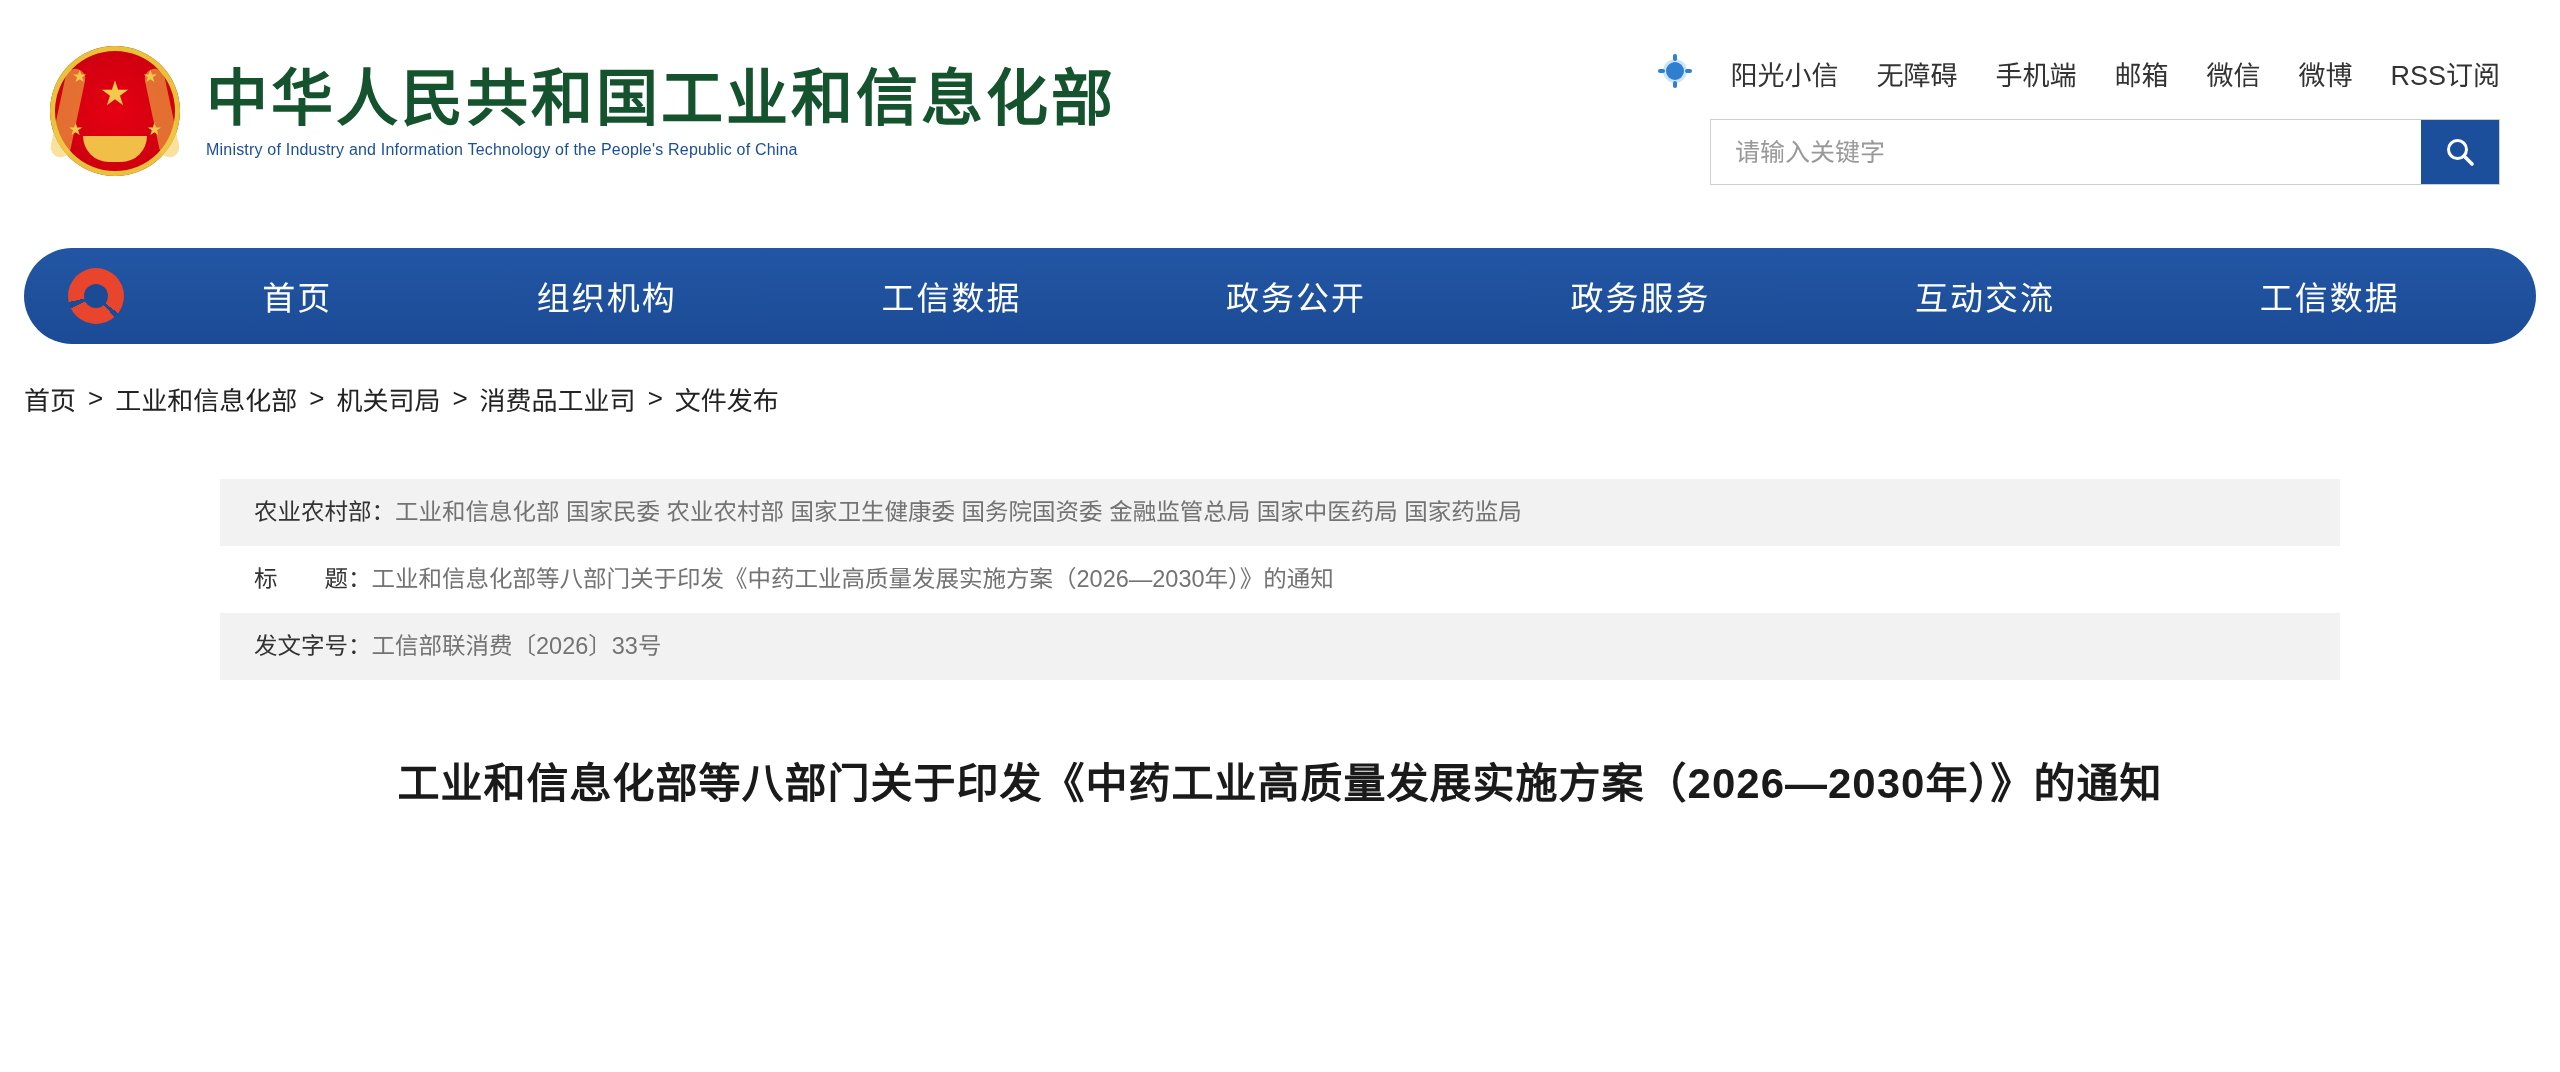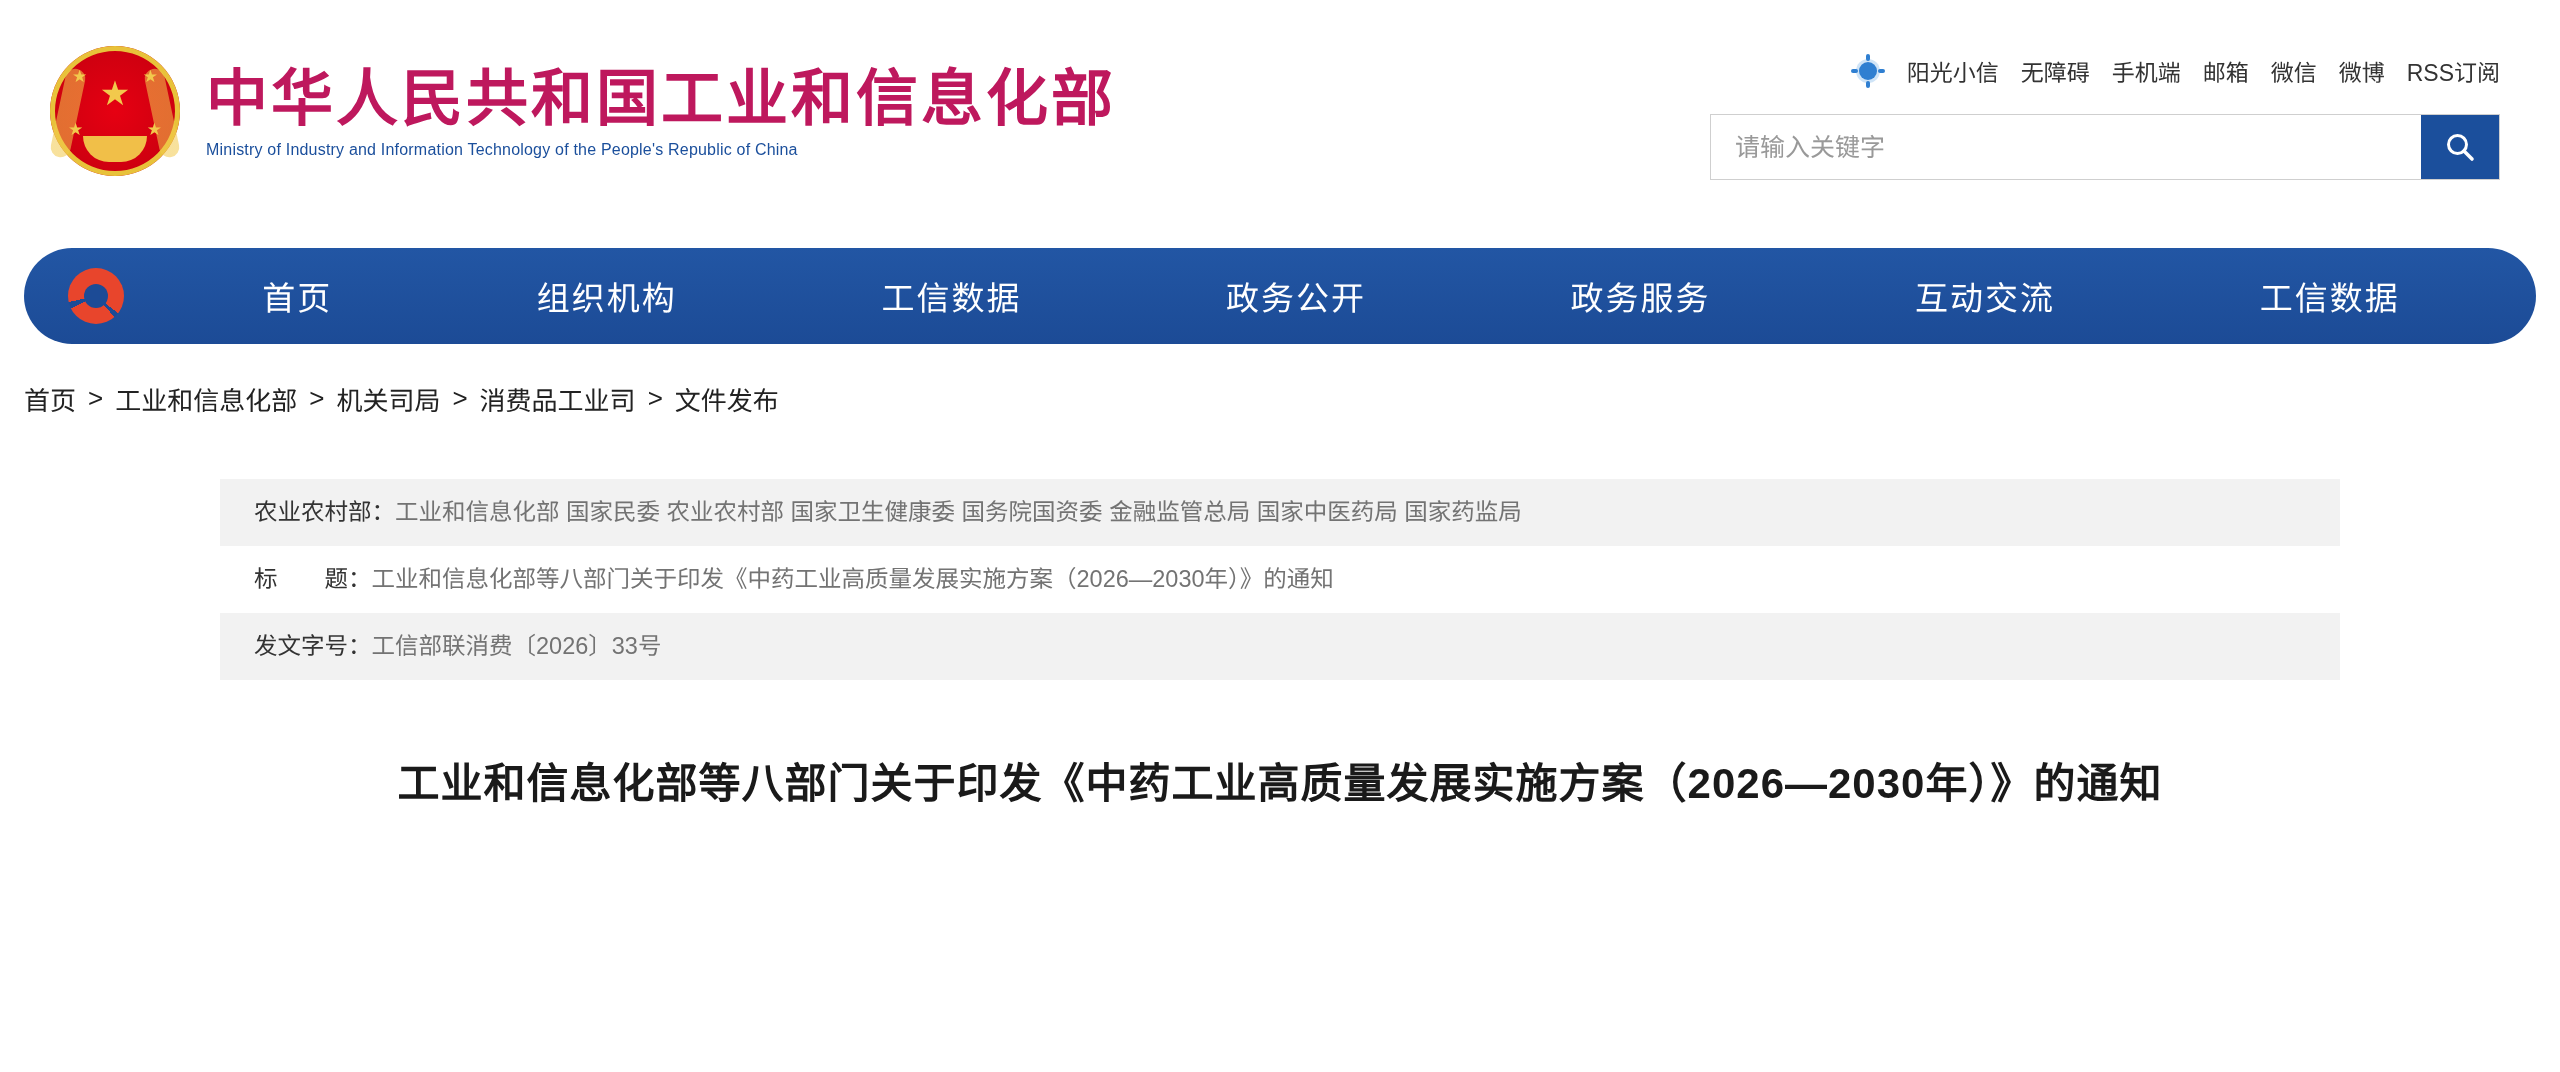"中华人民共和国工业和信息化部" .brand-cn { color: #be185d -> #14532d }
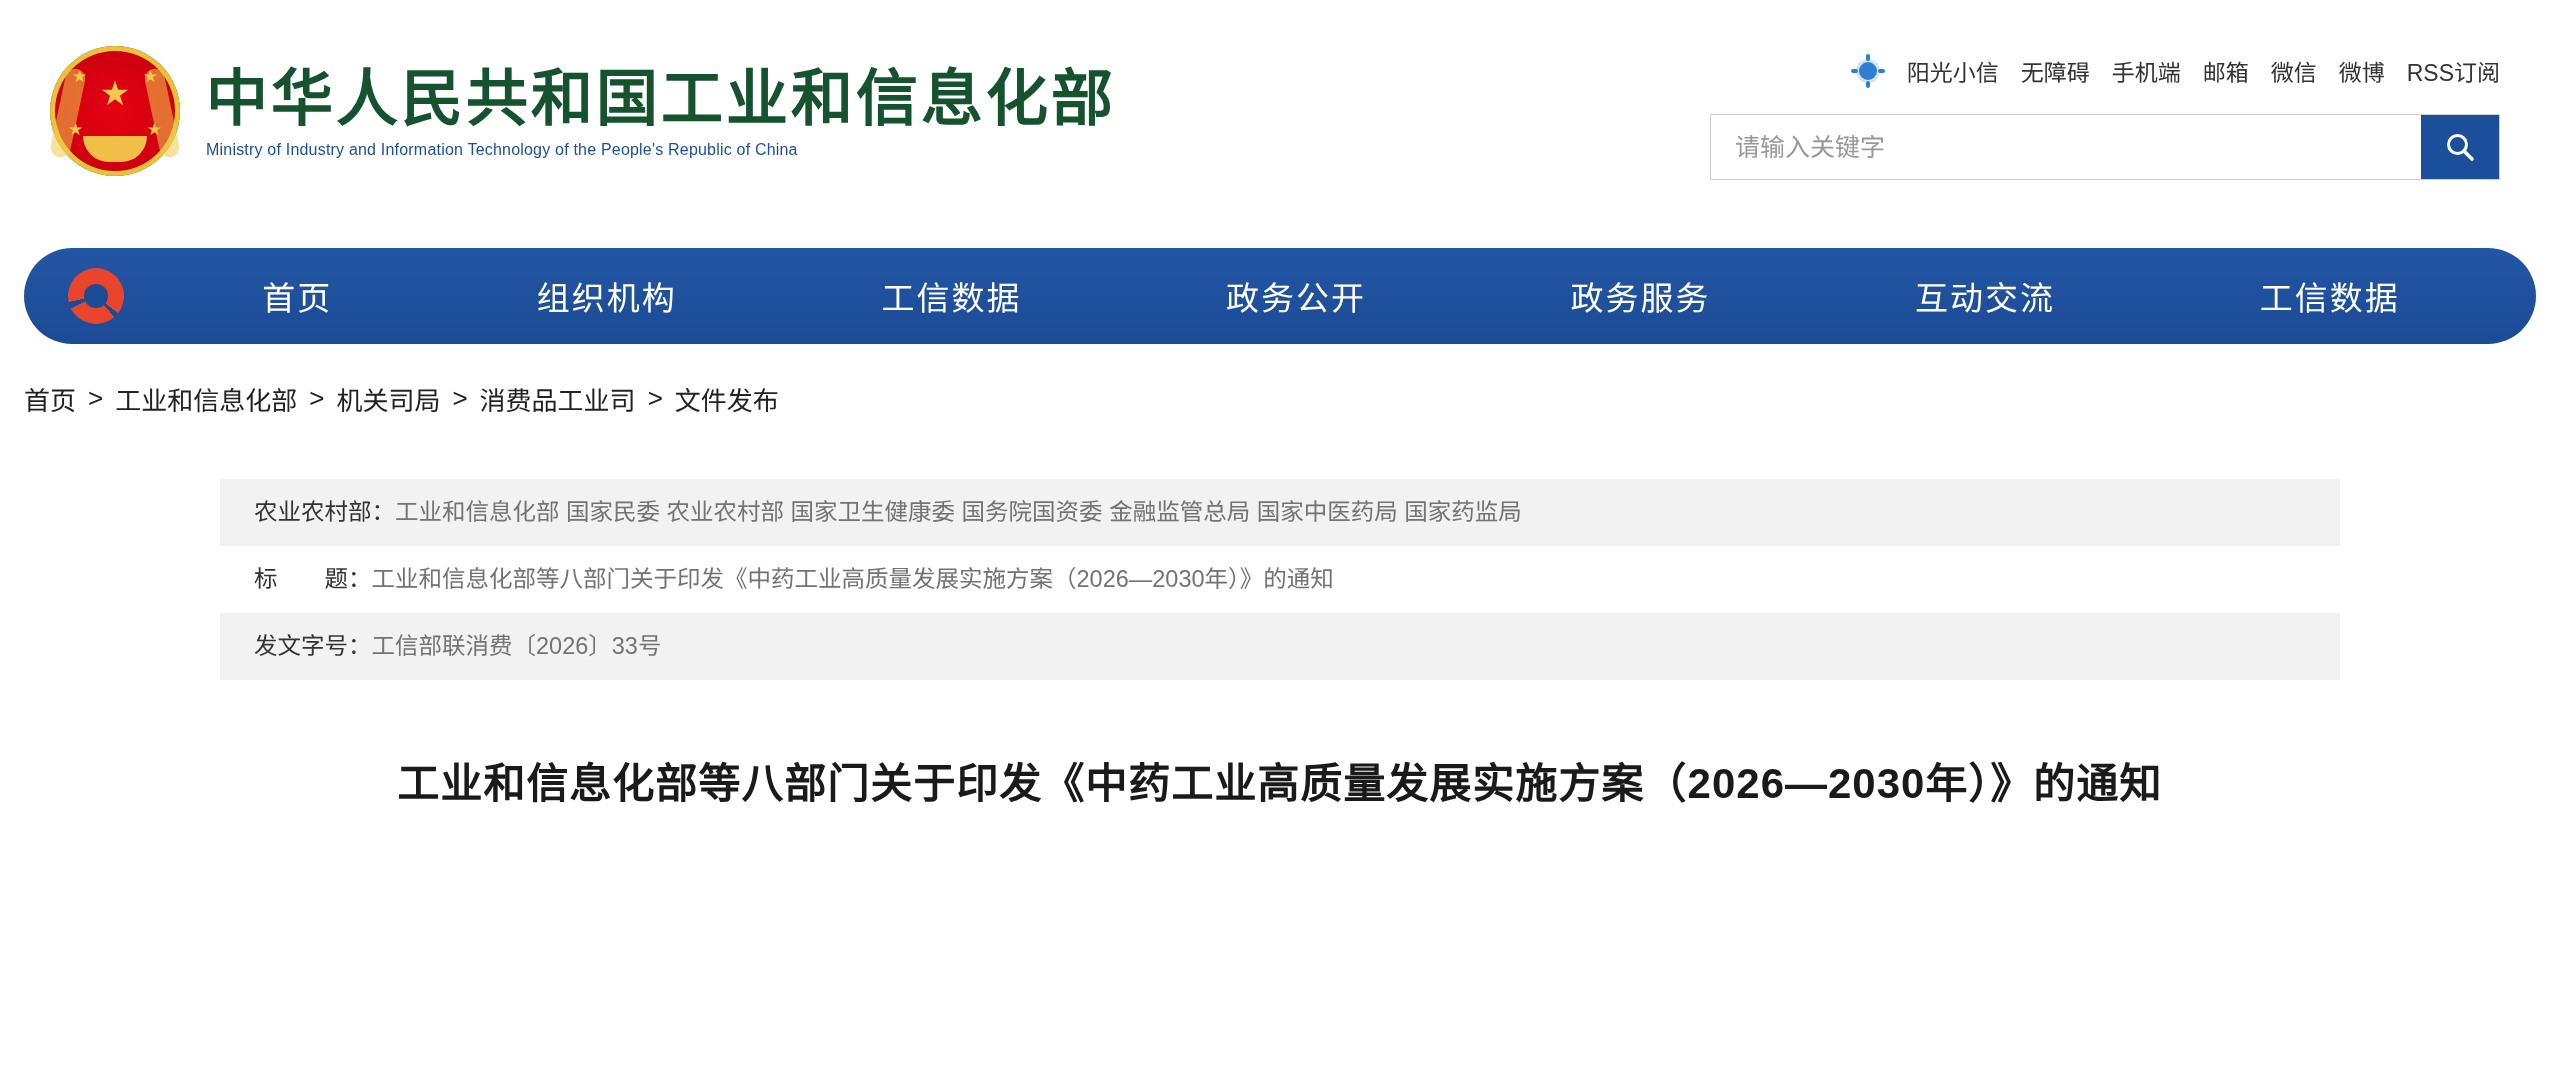"阳光小信" .toplinks { align-items: flex-end -> flex-start; font-size: 23px -> 27px; gap: 22px -> 38px }
